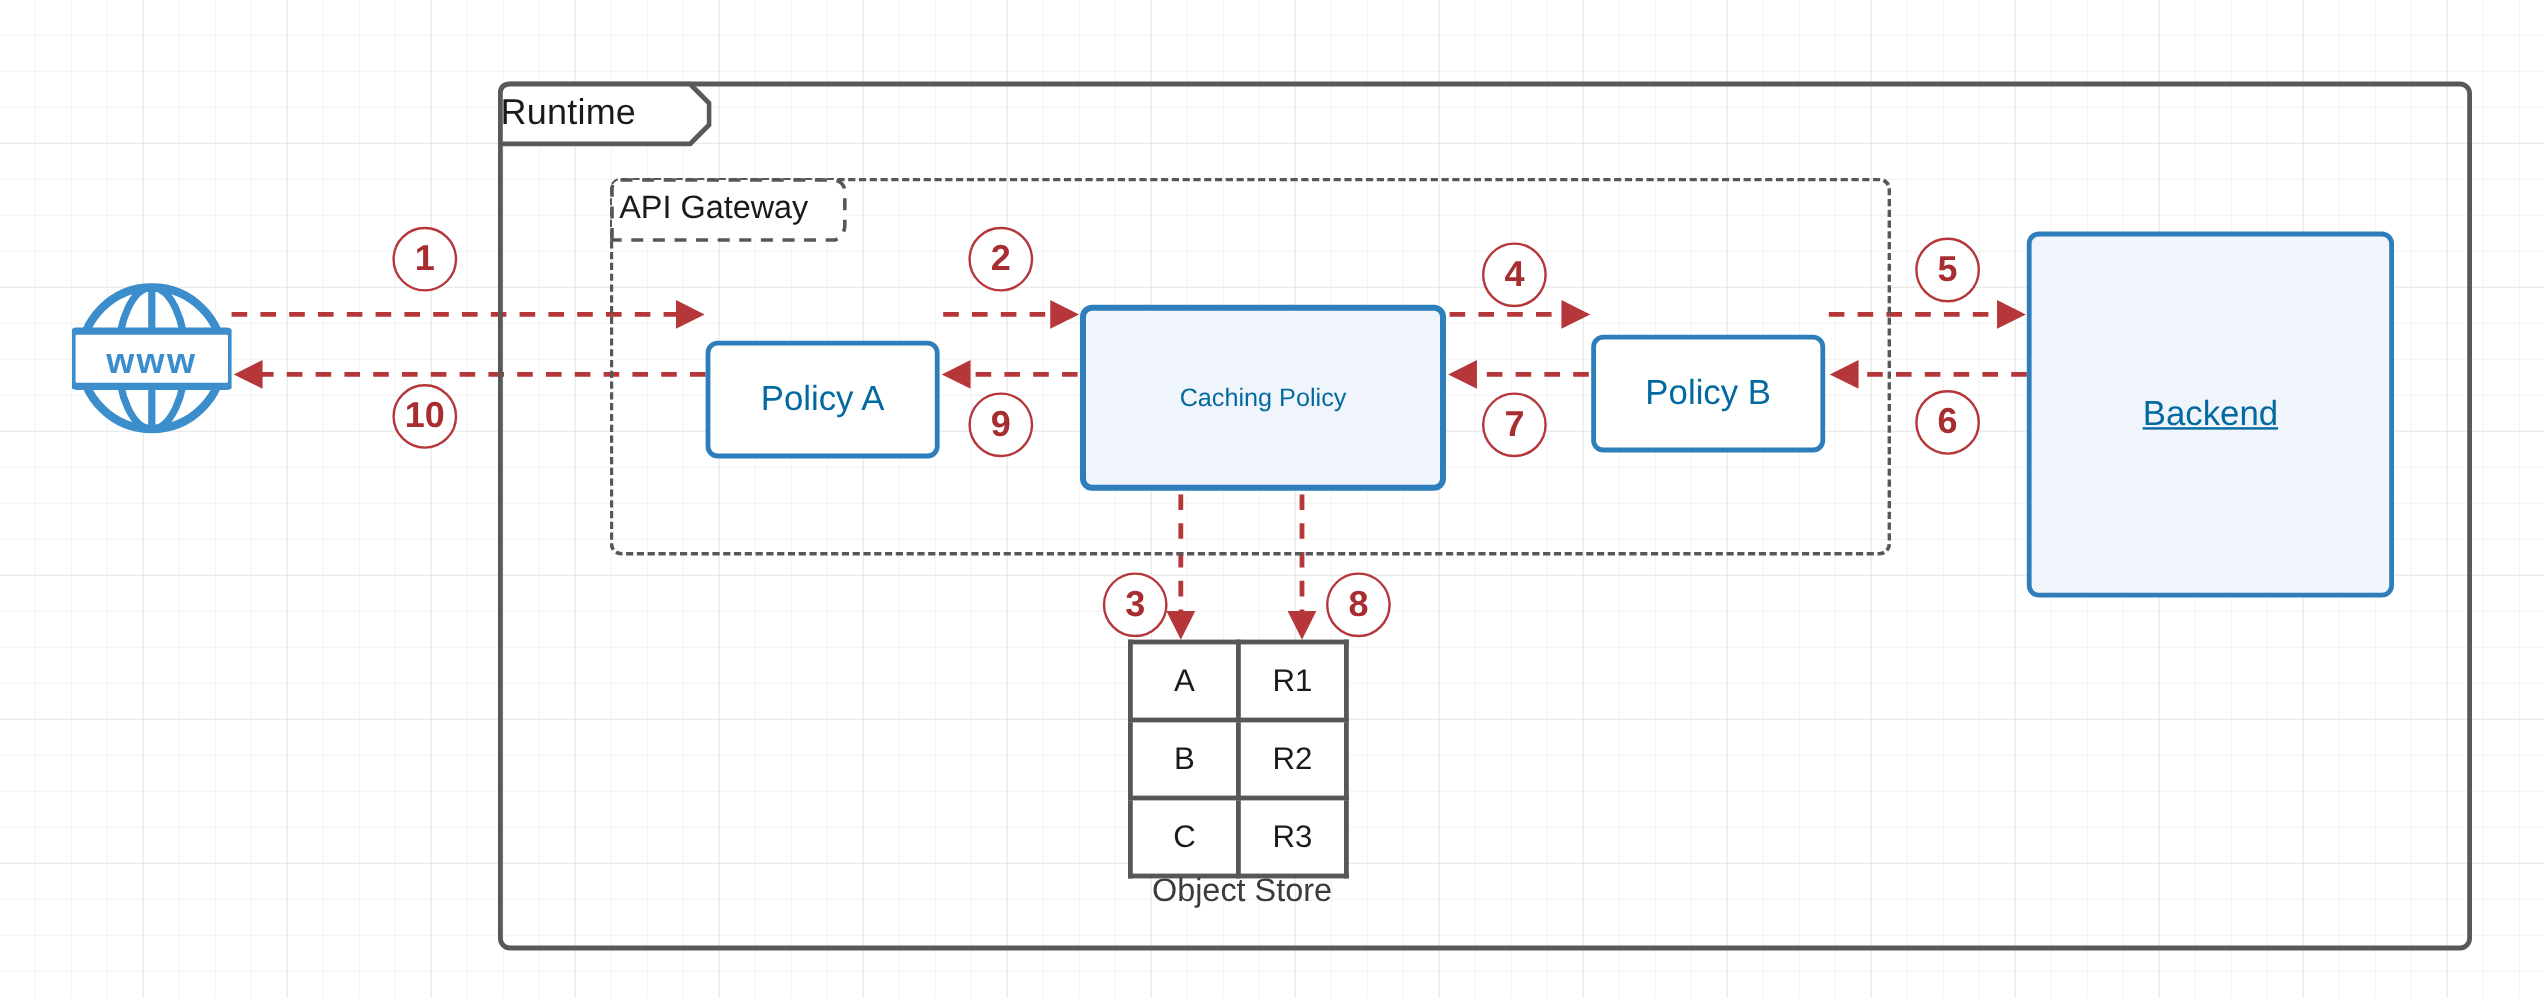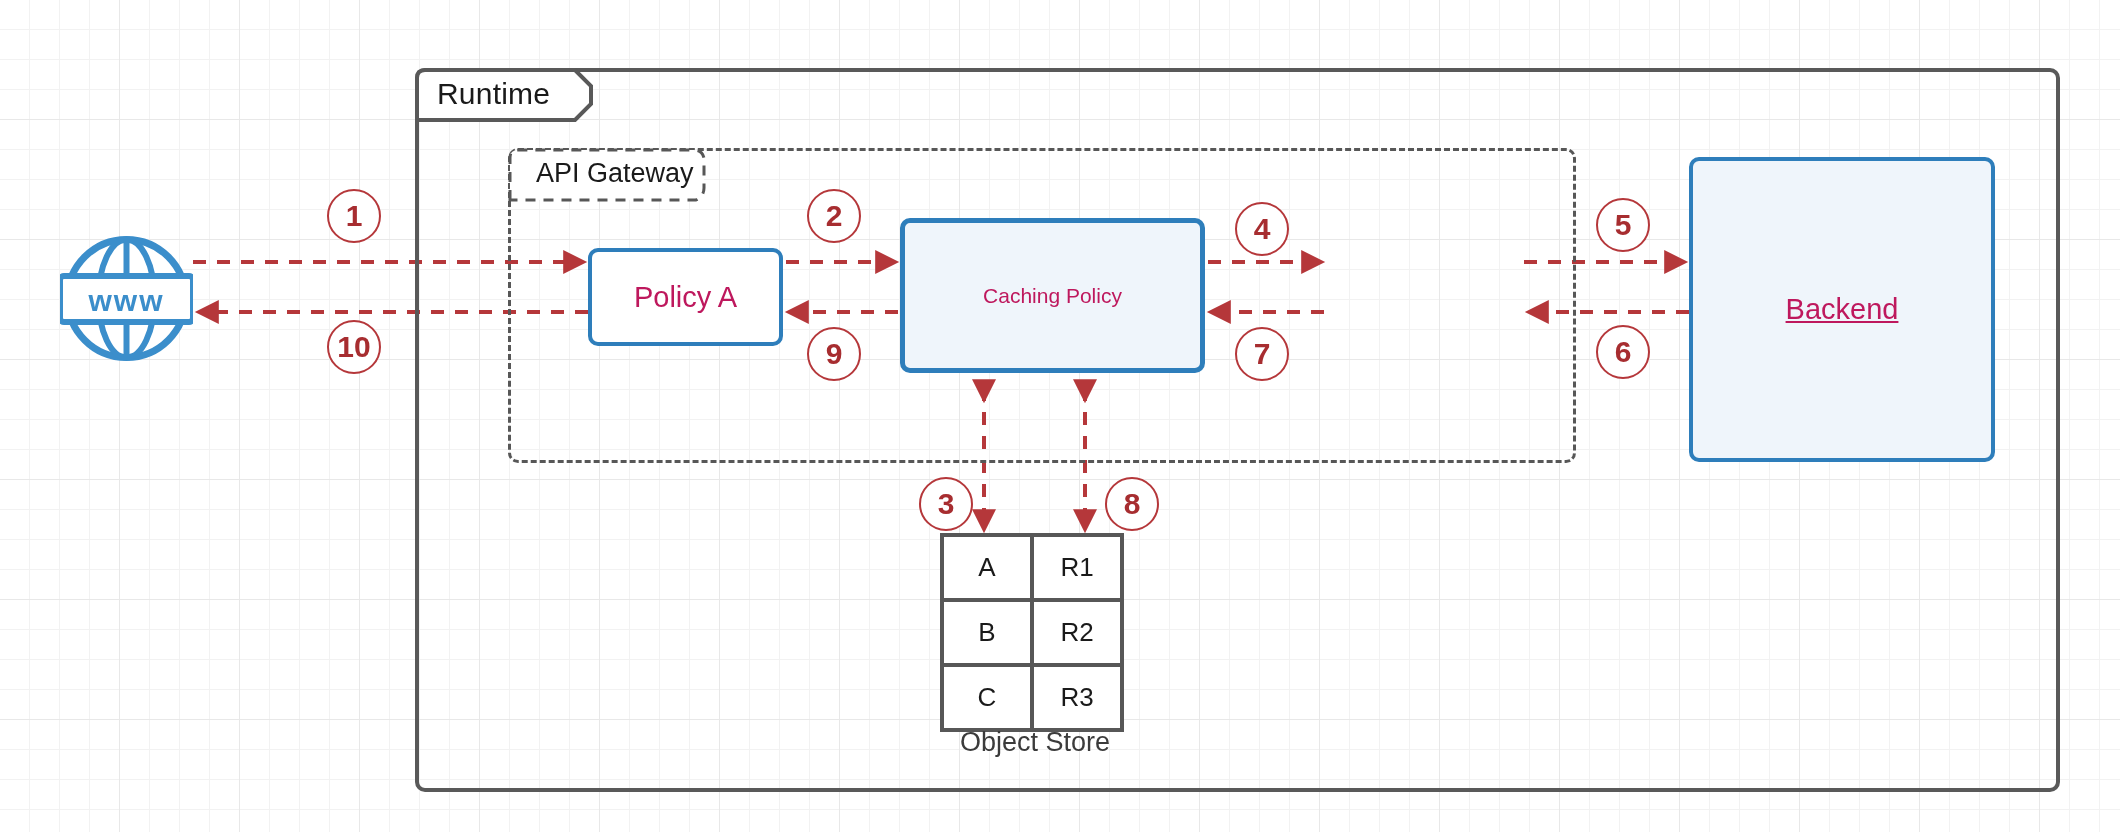"Runtime" .runtime-tab { padding-left: 22px -> 2px }
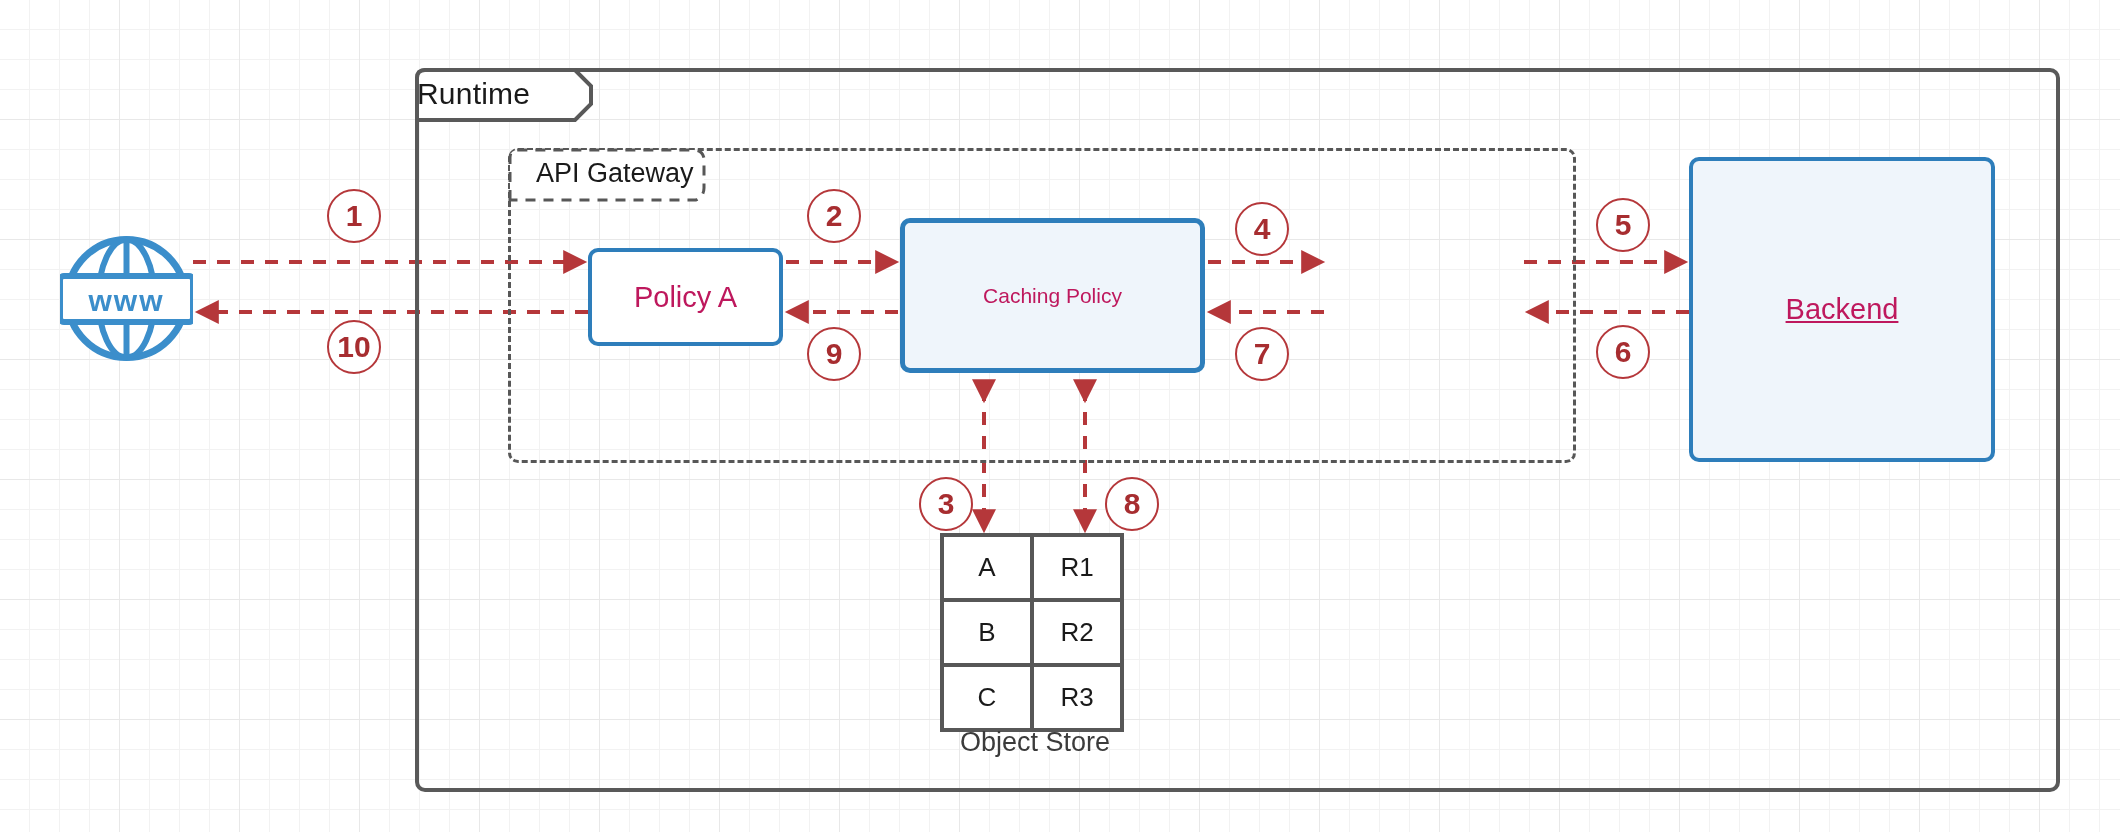"API Gateway" .gateway-tab { padding-left: 28px -> 8px }
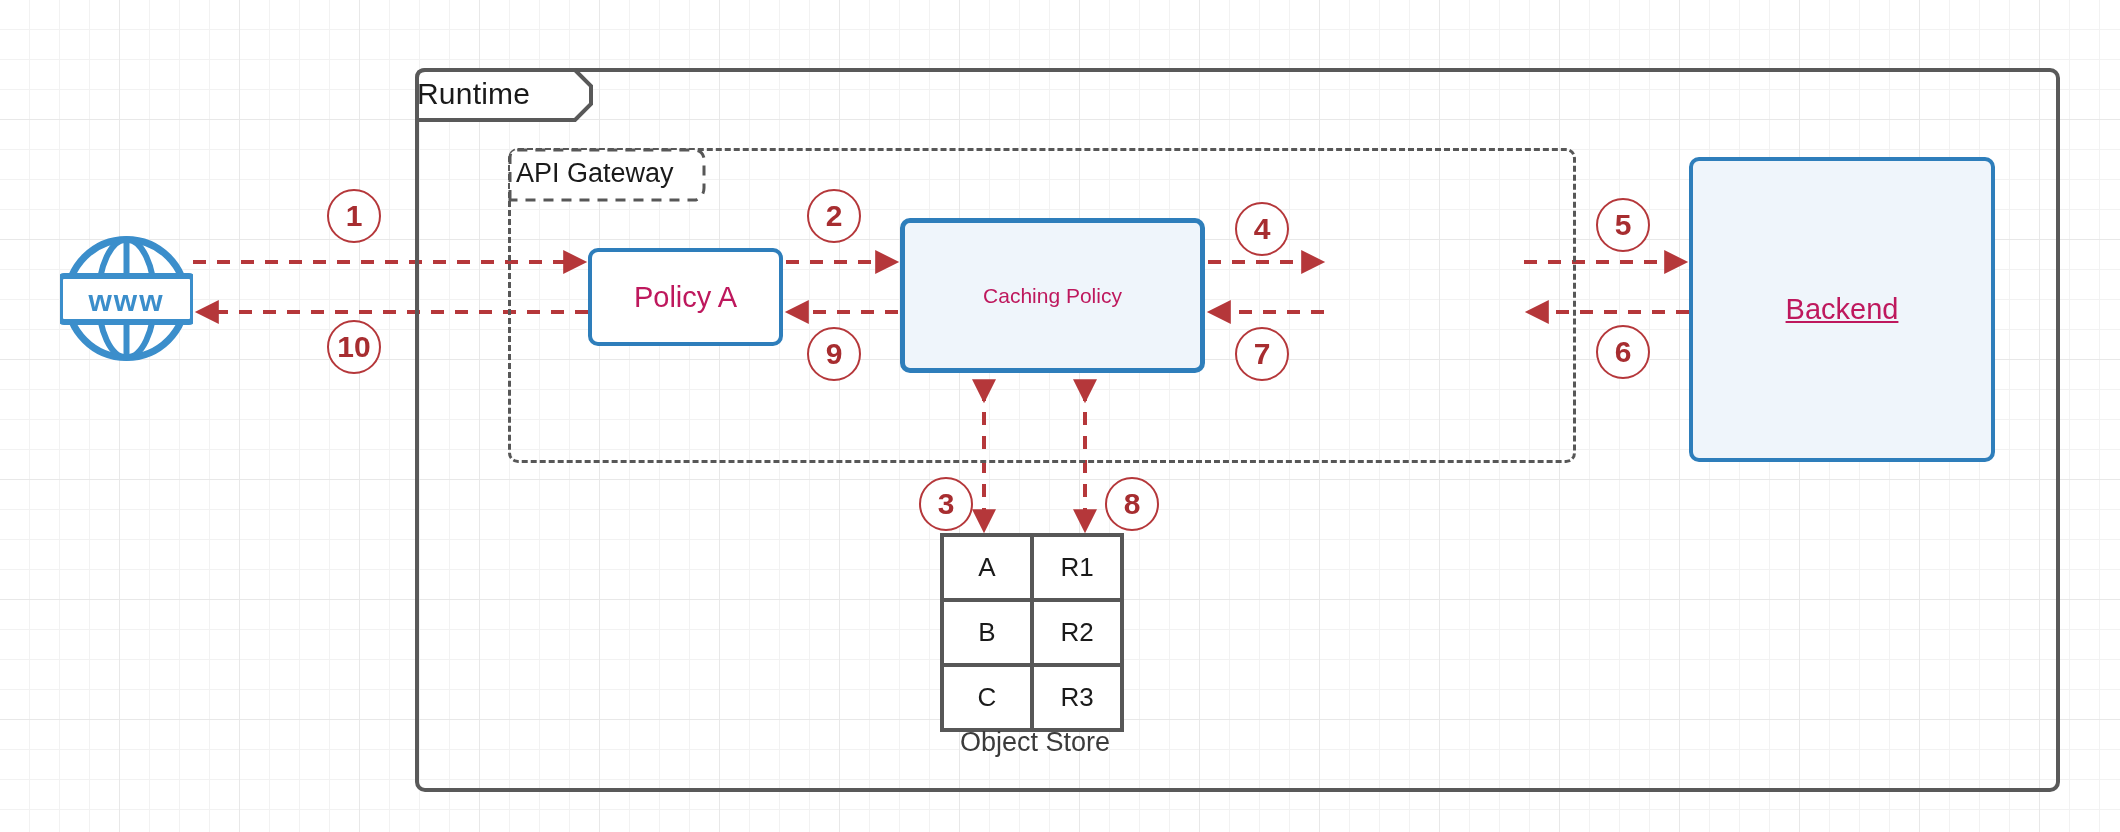"Policy A" .node { color: #be185d -> #0369a1; margin-top: none -> 36px }
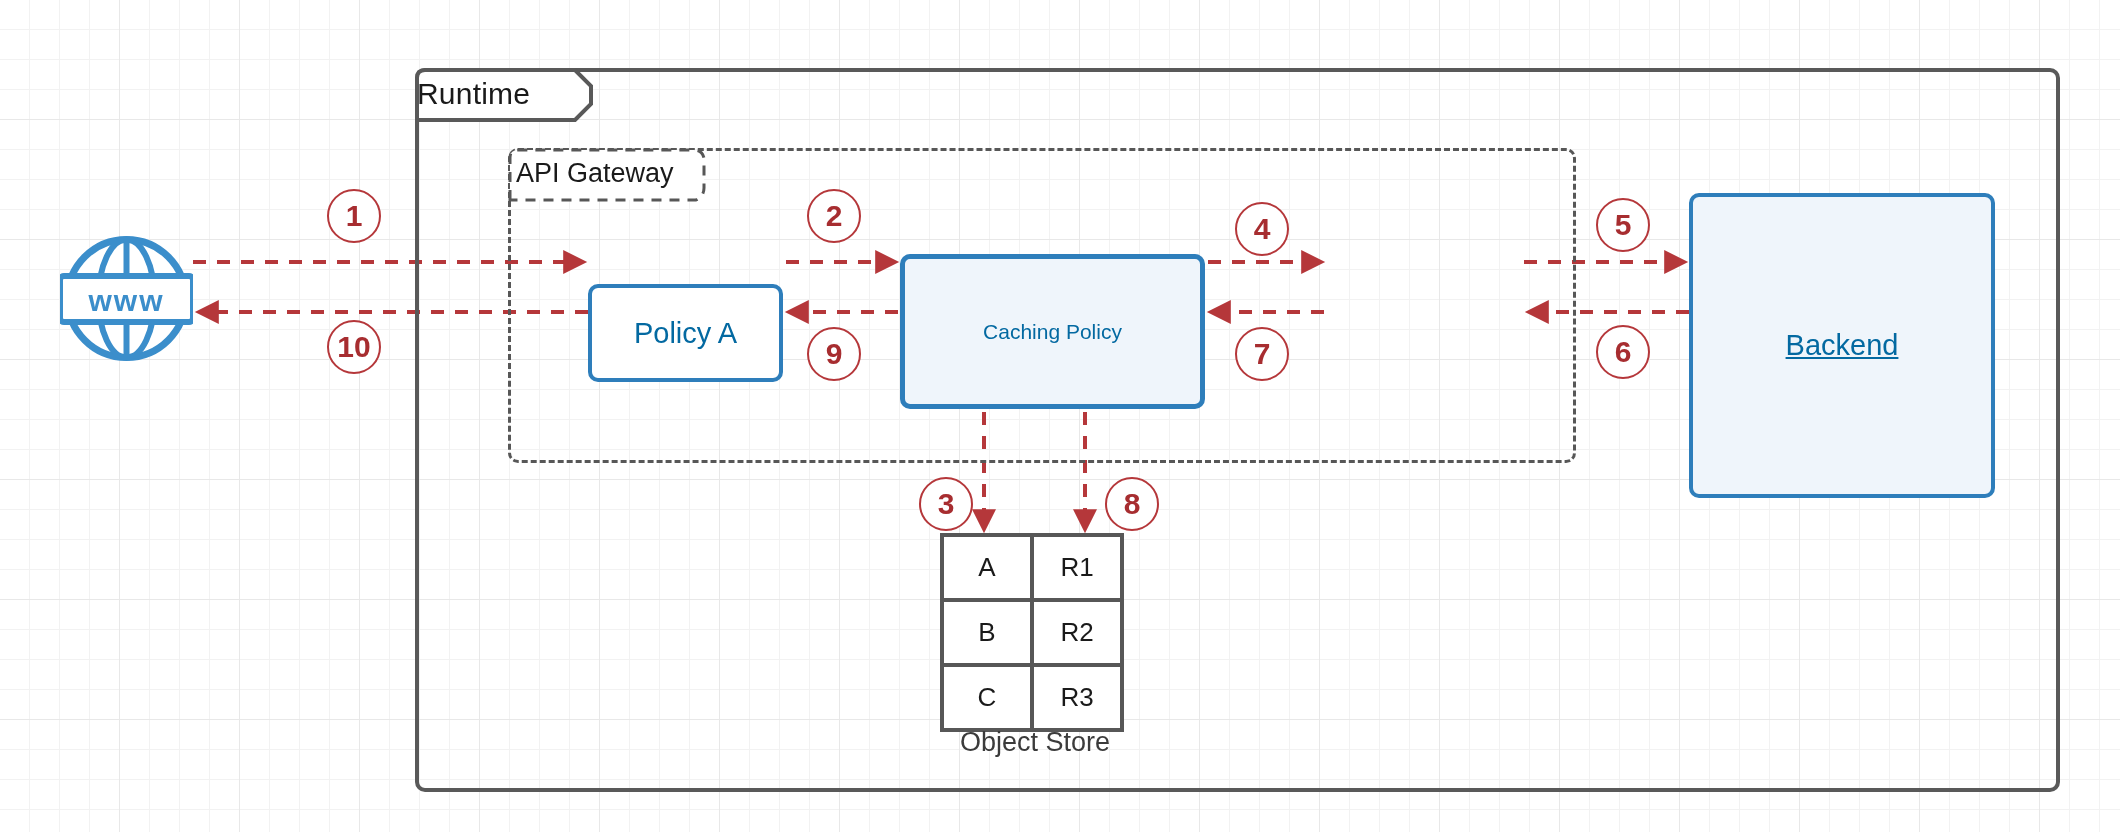"Policy B" div.node { html: none -> <div> <span>Policy B</span> </div> }
